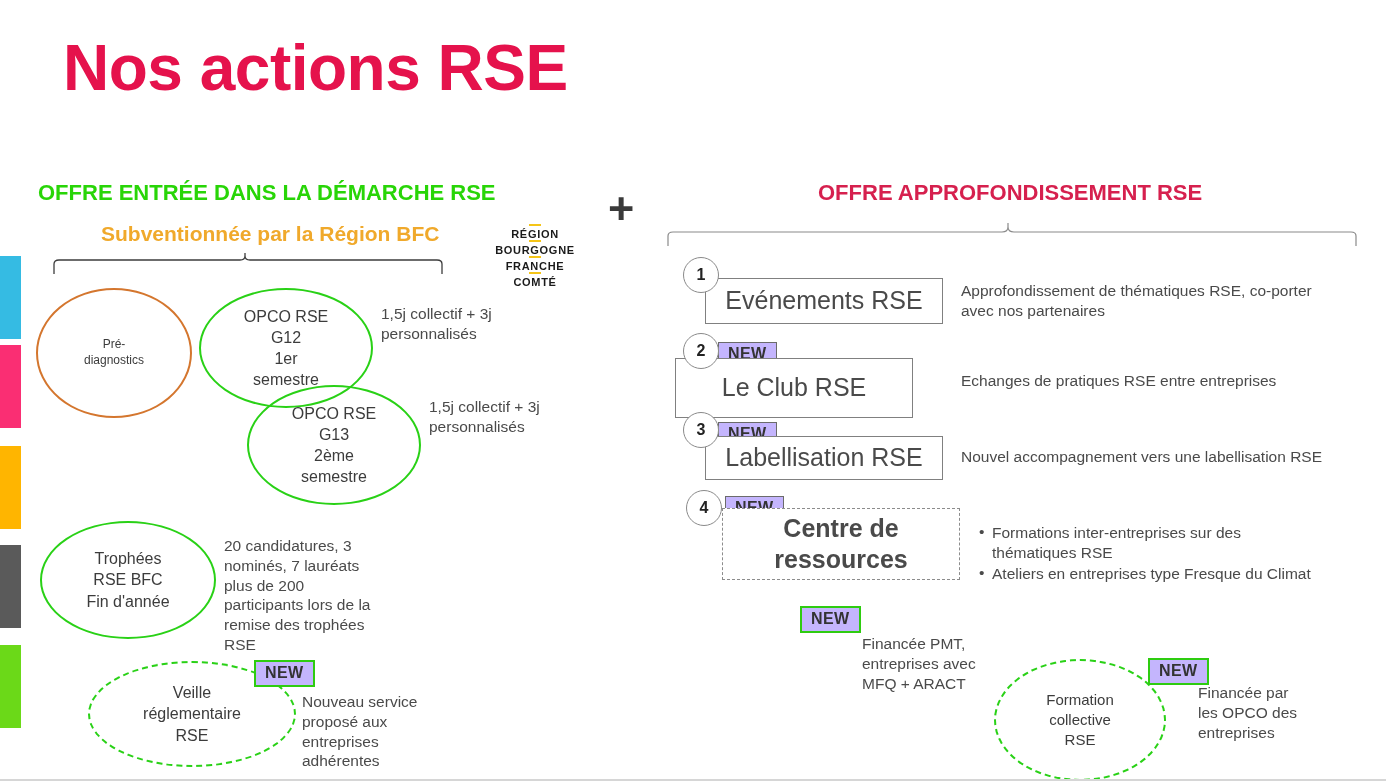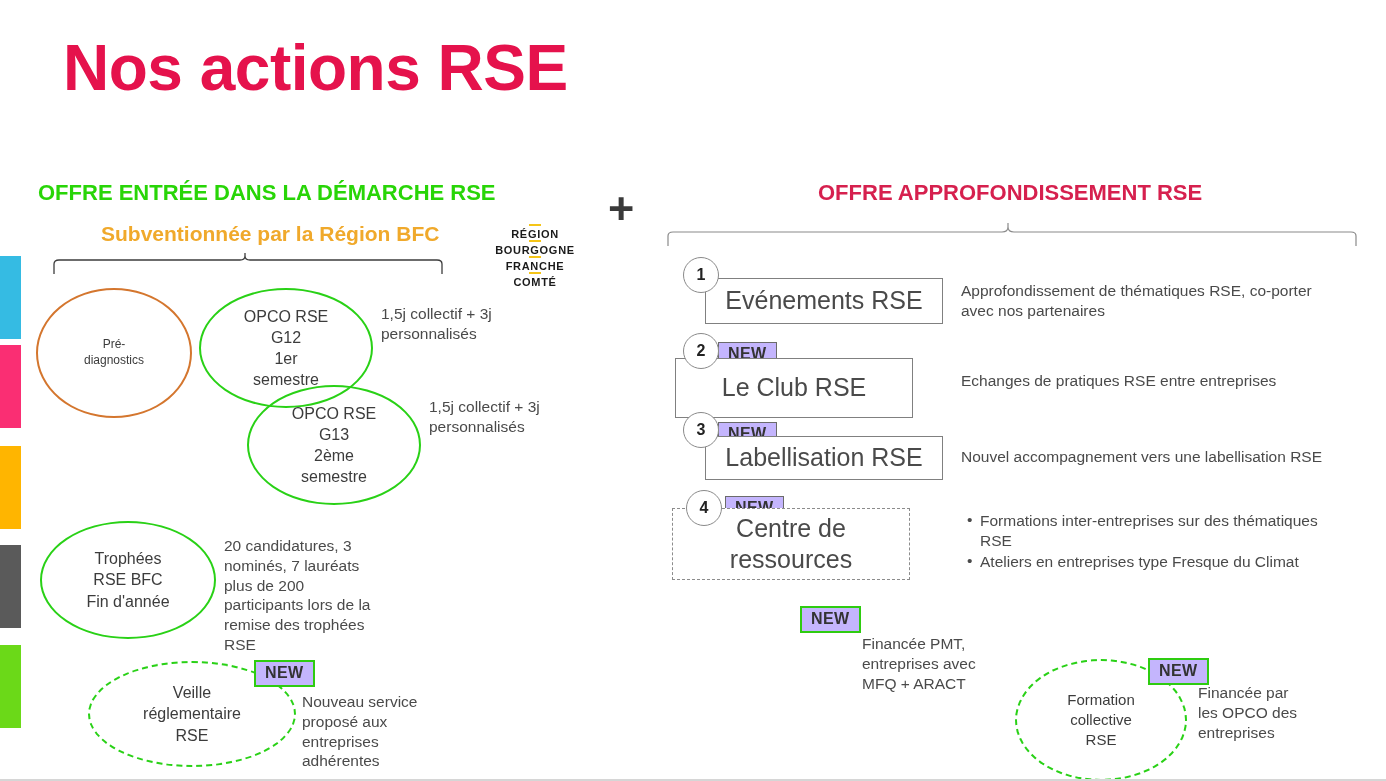"Centre de ressources" div.item-box { font-weight: none -> bold; left: 672px -> 722px }
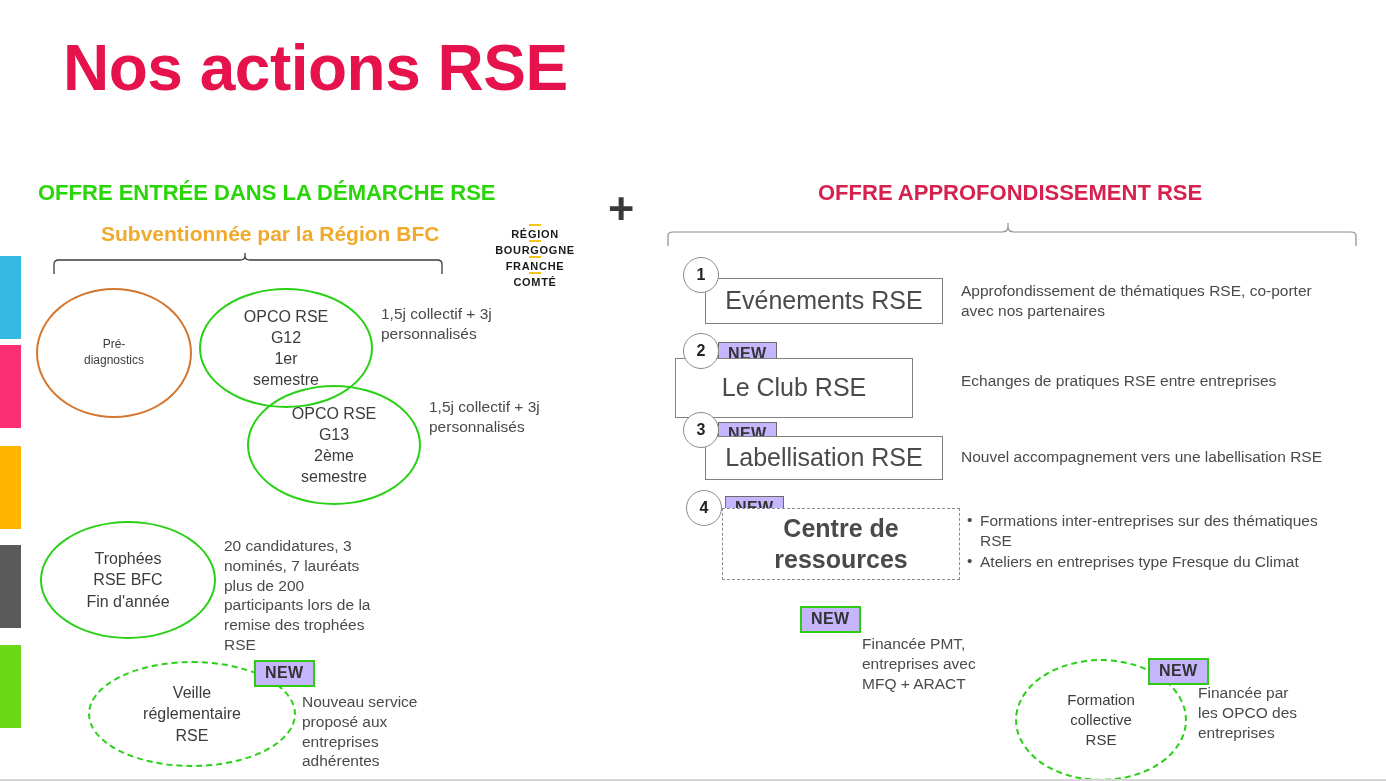"Formations inter-entreprises sur des" .desc ul { margin: 0 -> 12px }
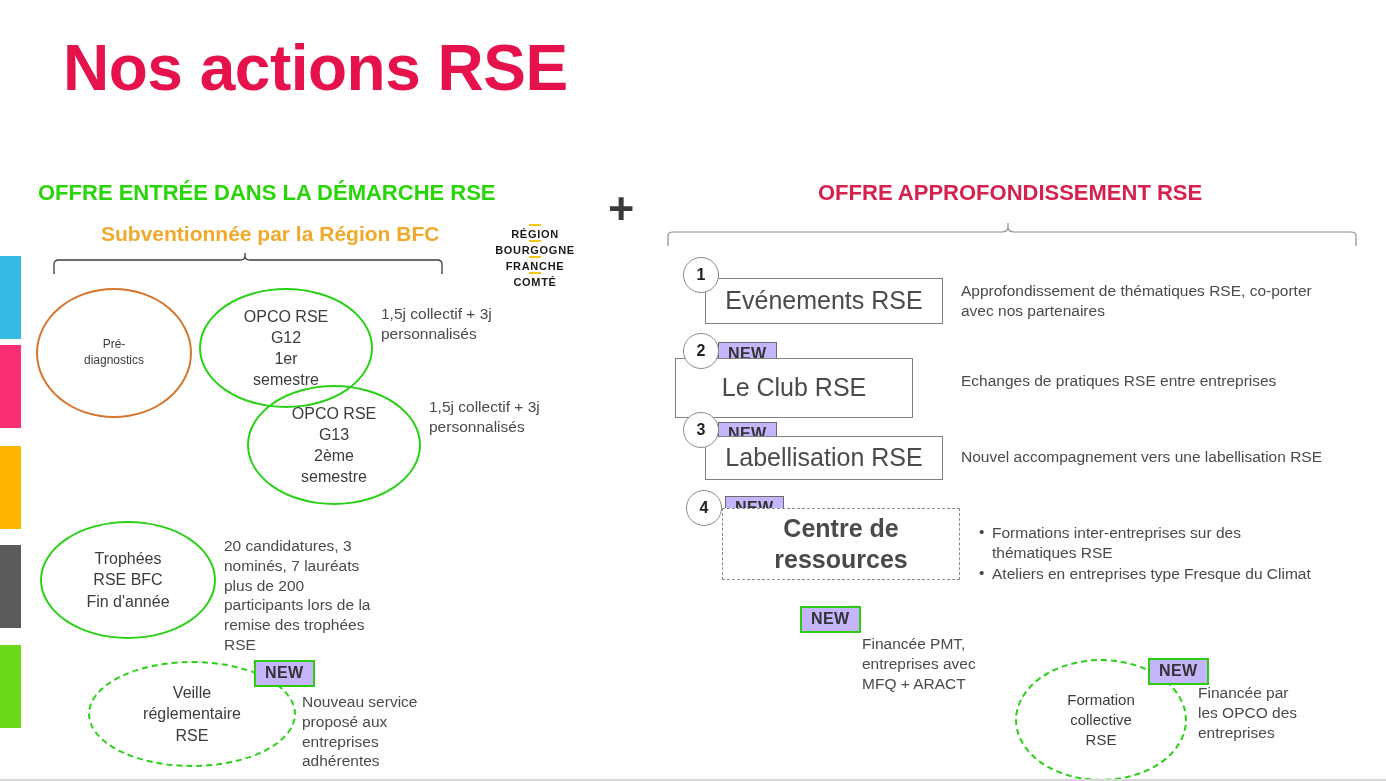"Formation" div.ellipse { left: 1015px -> 994px }
